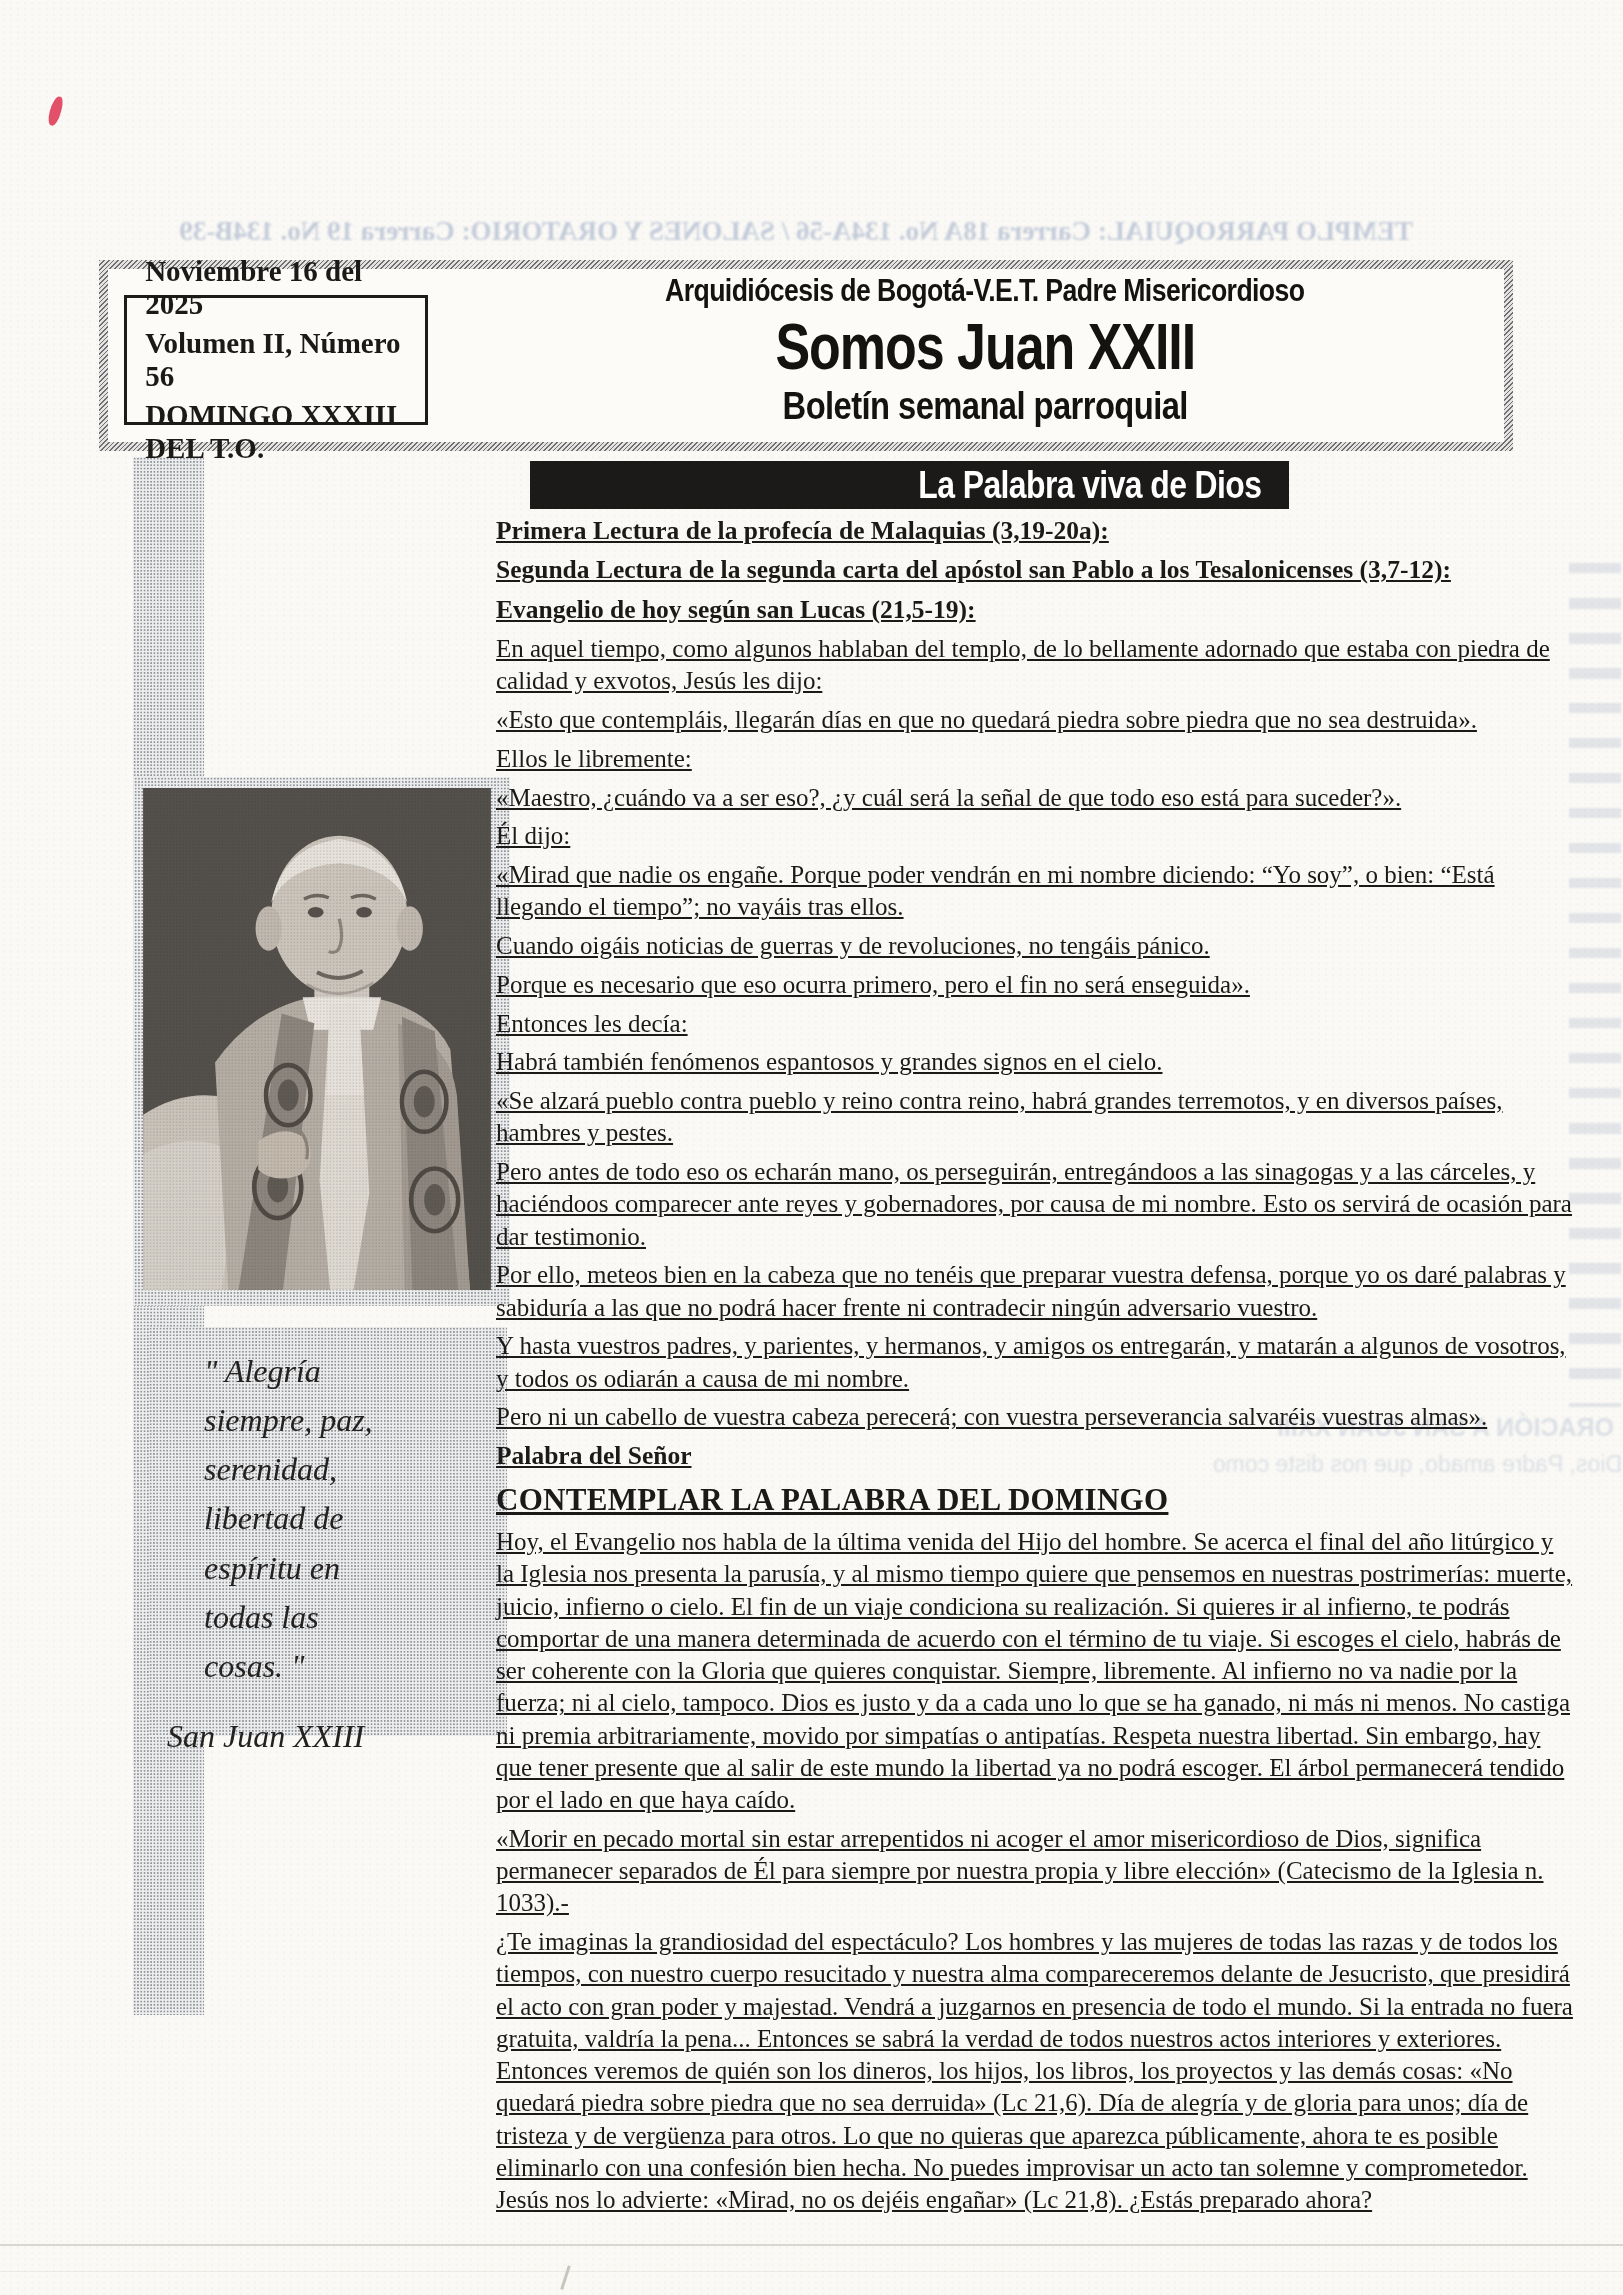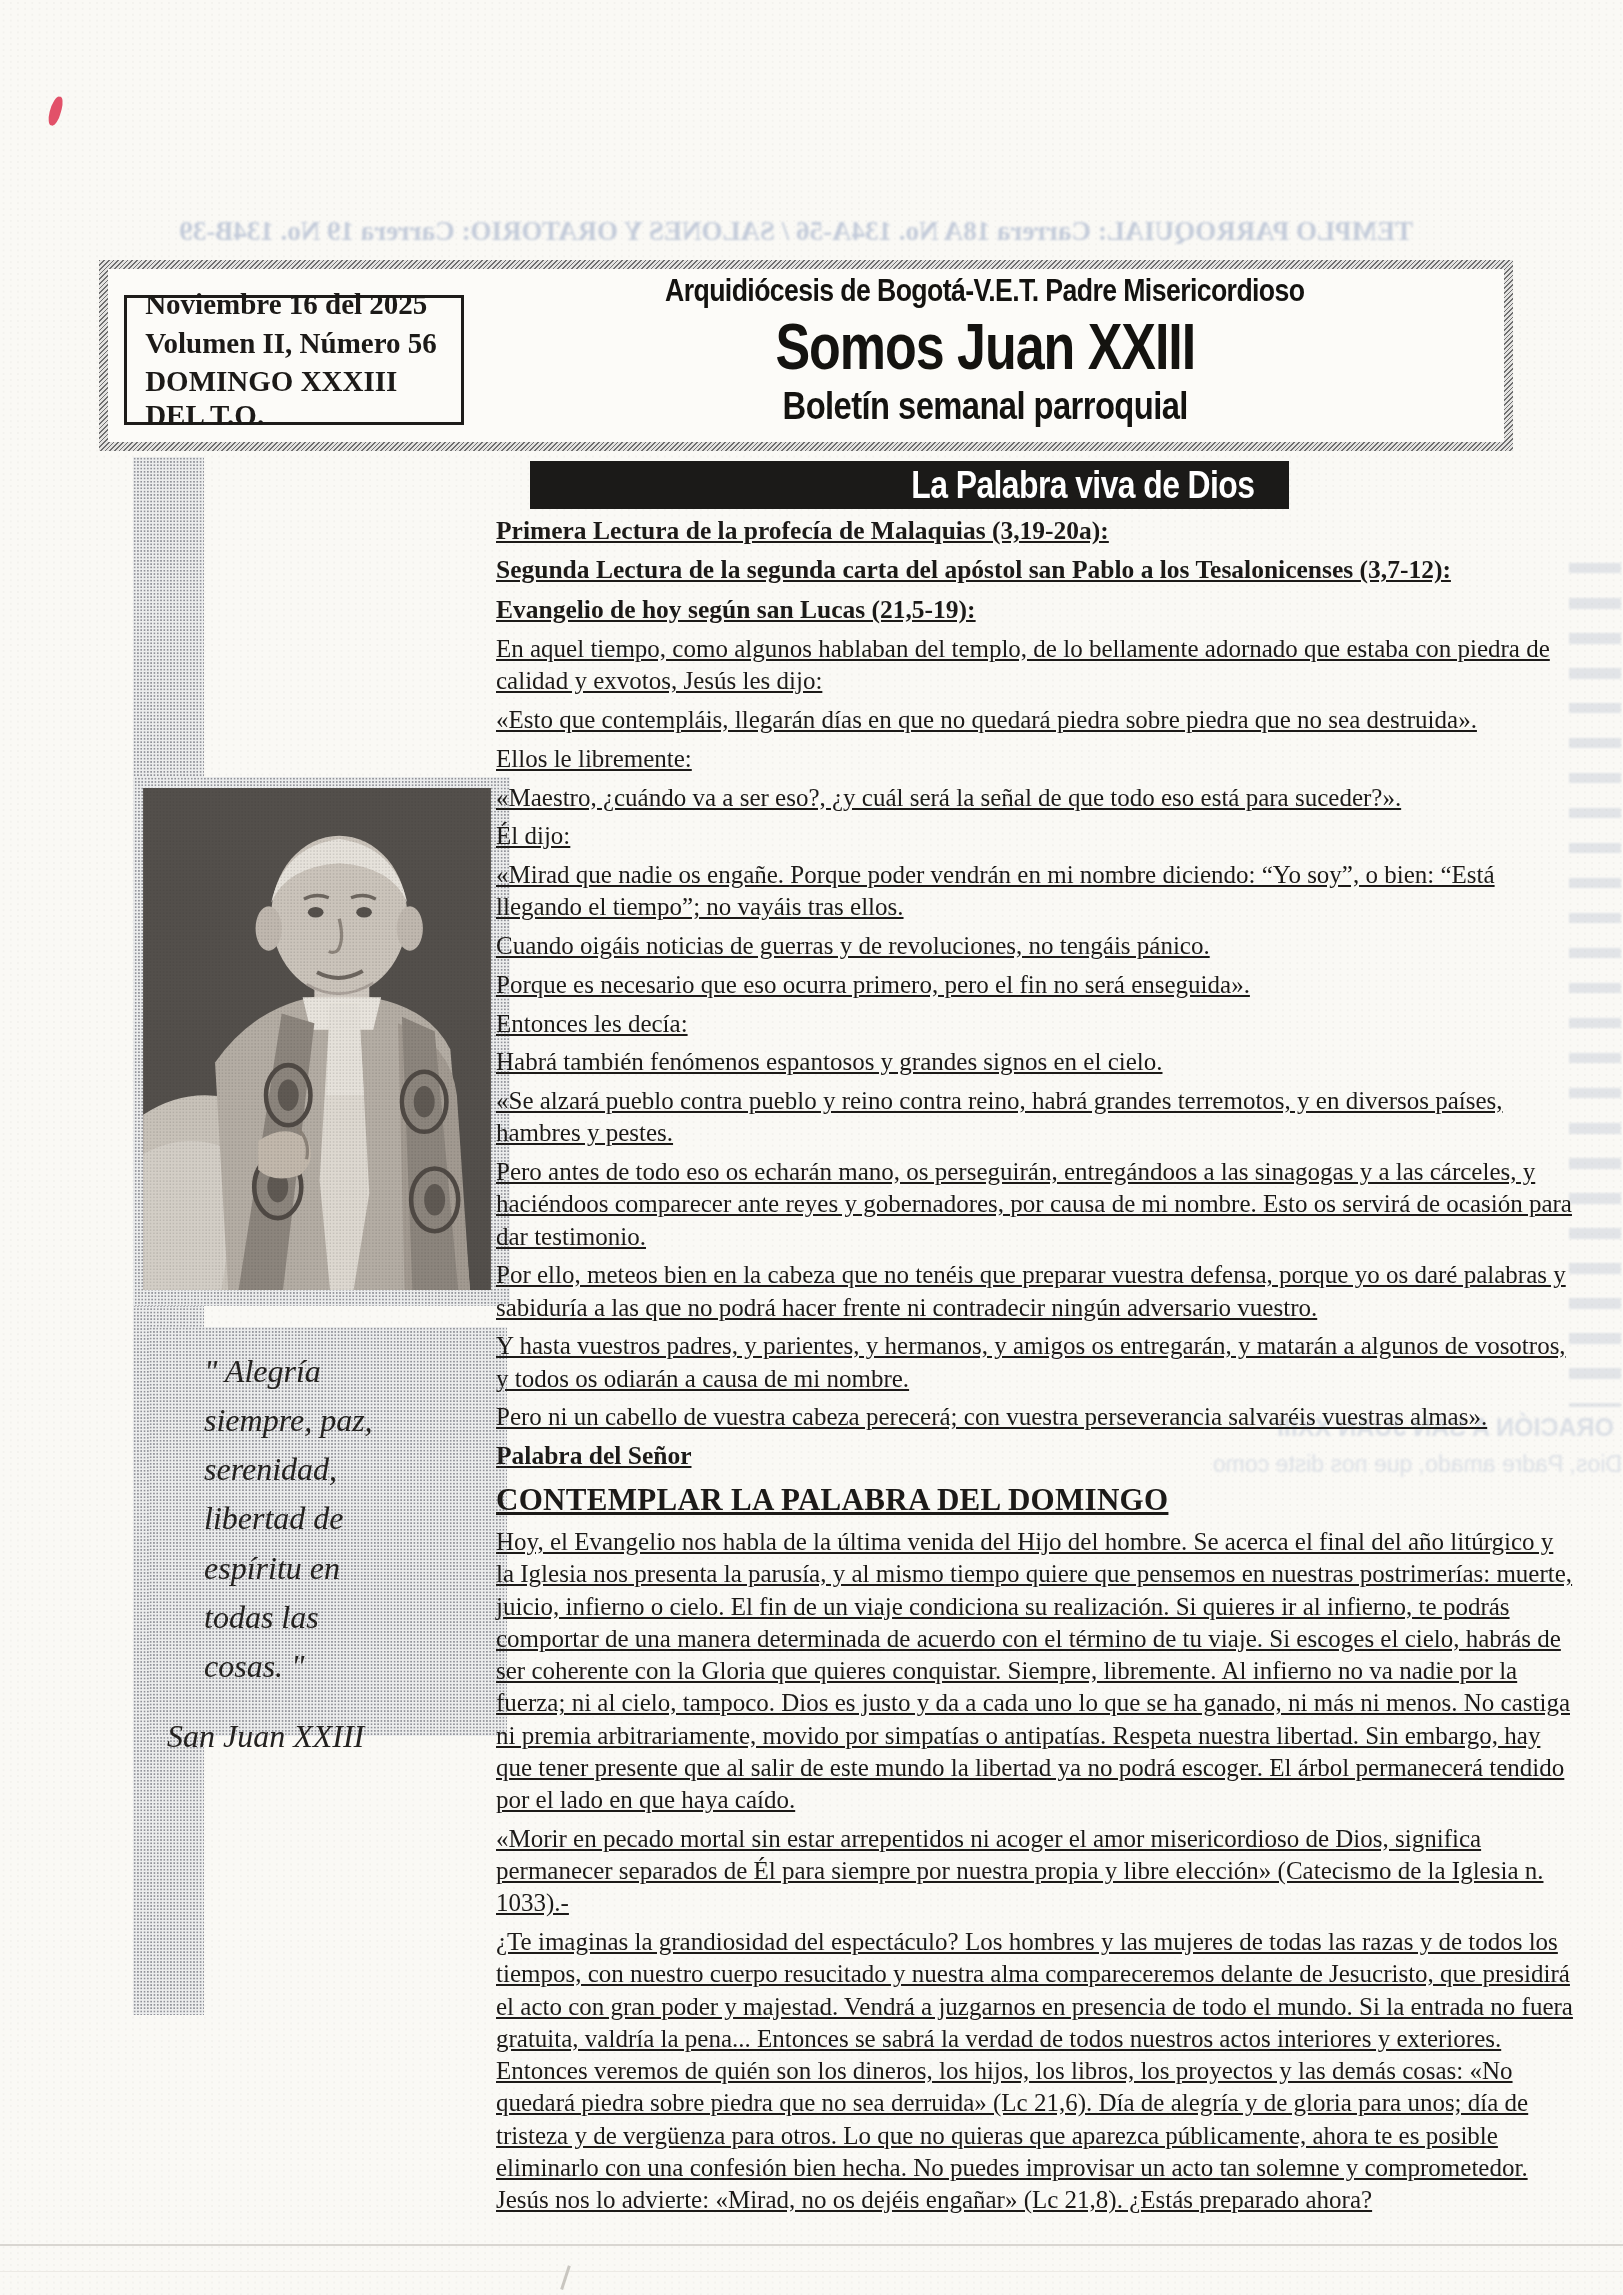"Noviembre 16 del 2025" .date-box { width: 340px -> 304px }
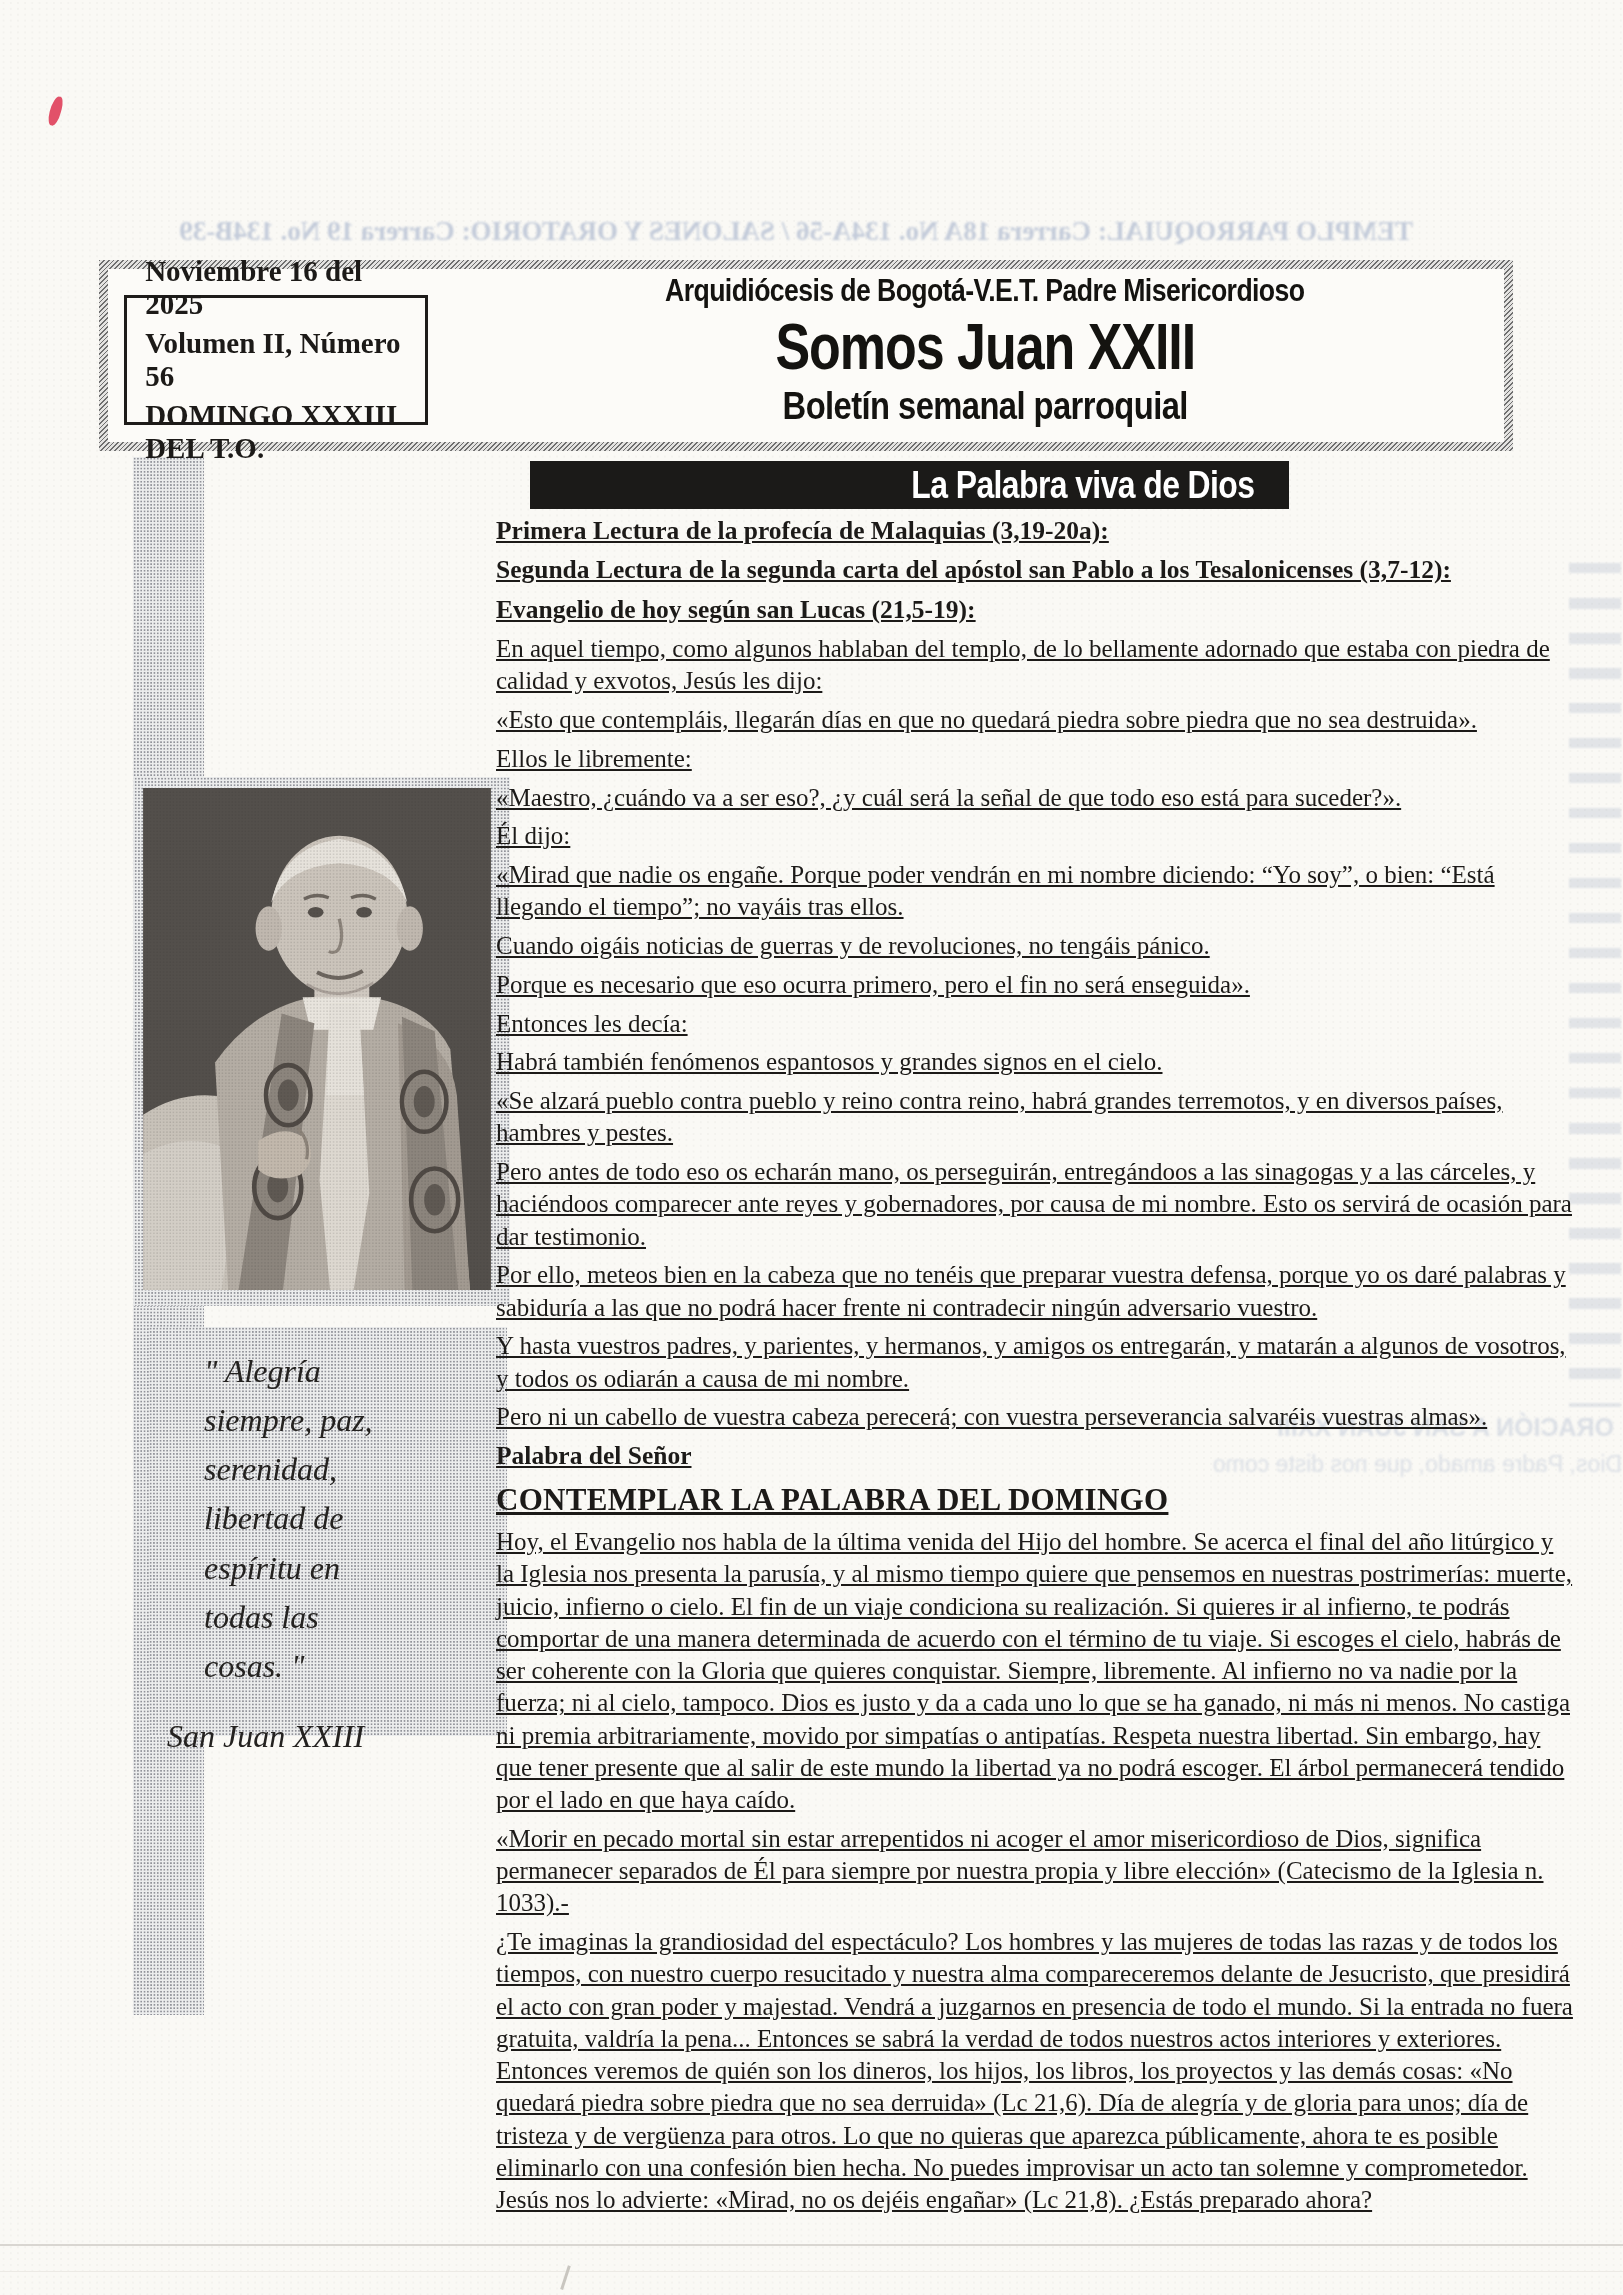"La Palabra viva de Dios" .banner { padding-right: 35px -> 28px }
